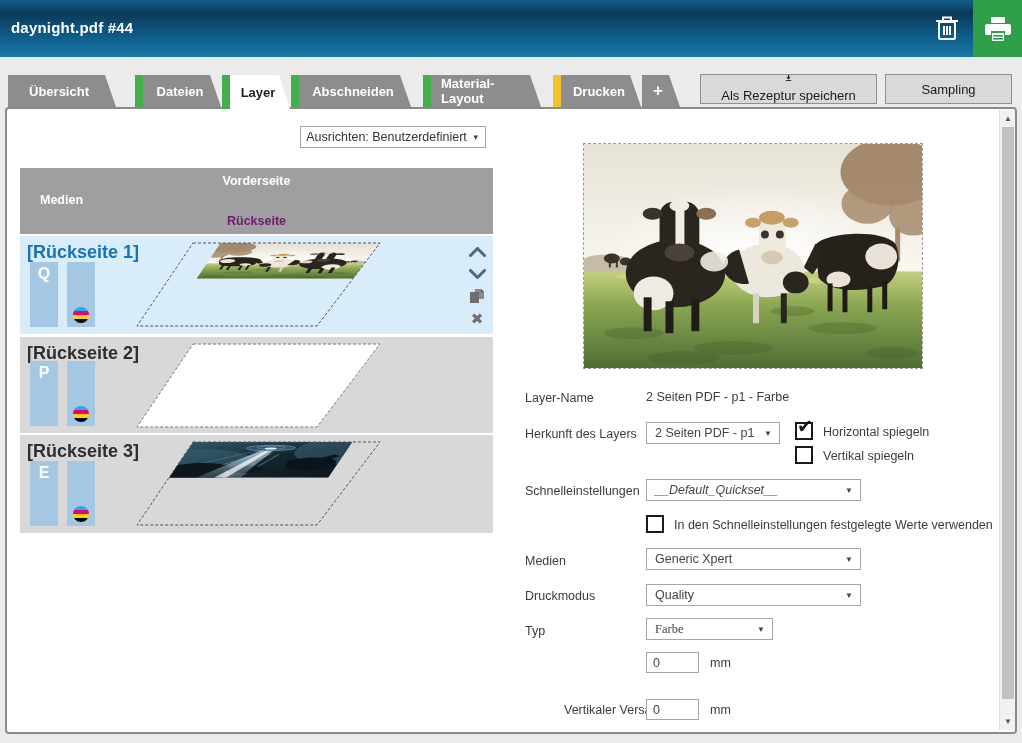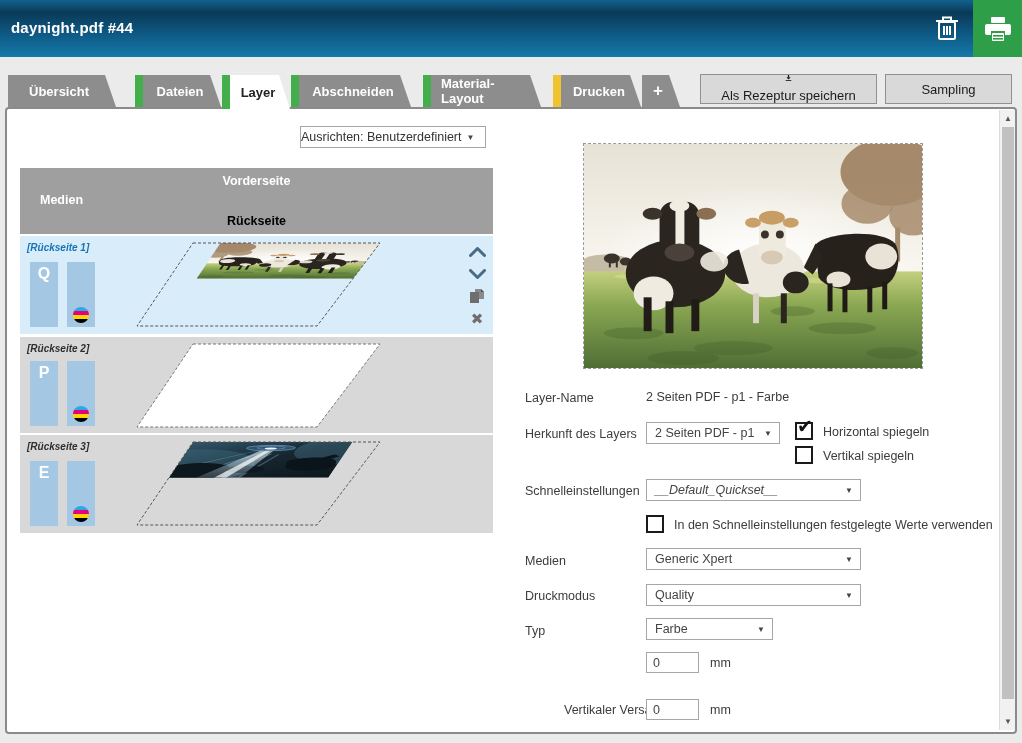"Ausrichten: Benutzerdefiniert" .align-dd { justify-content: none -> center }
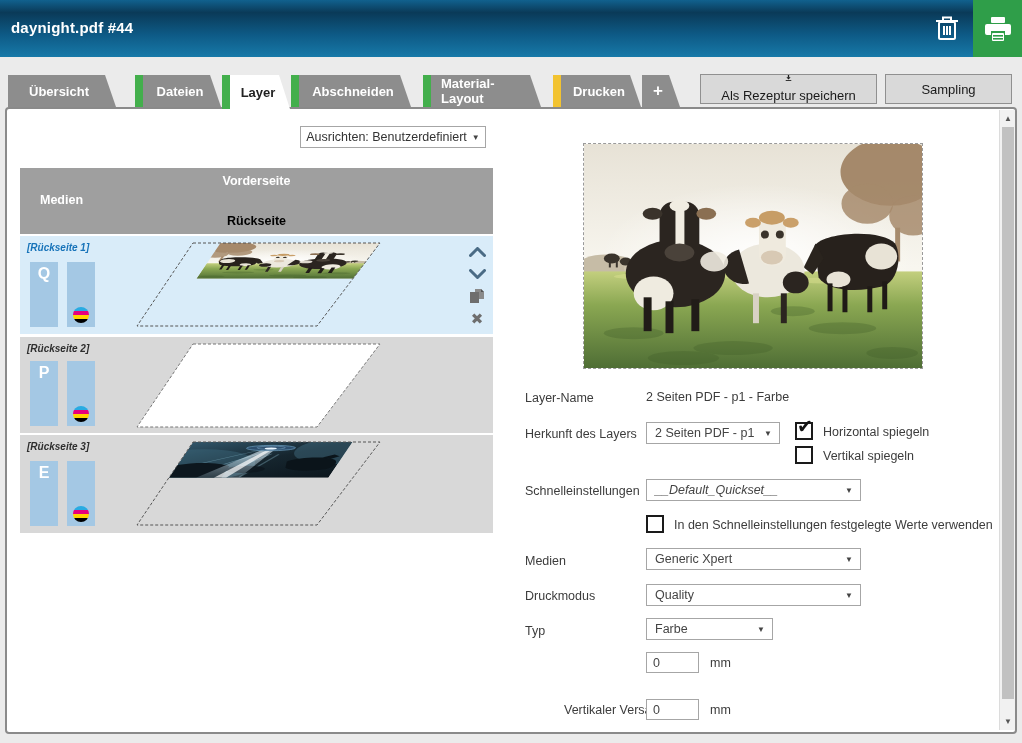"Rückseite" .mtable-header .h-back { color: #000000 -> #701a75 }
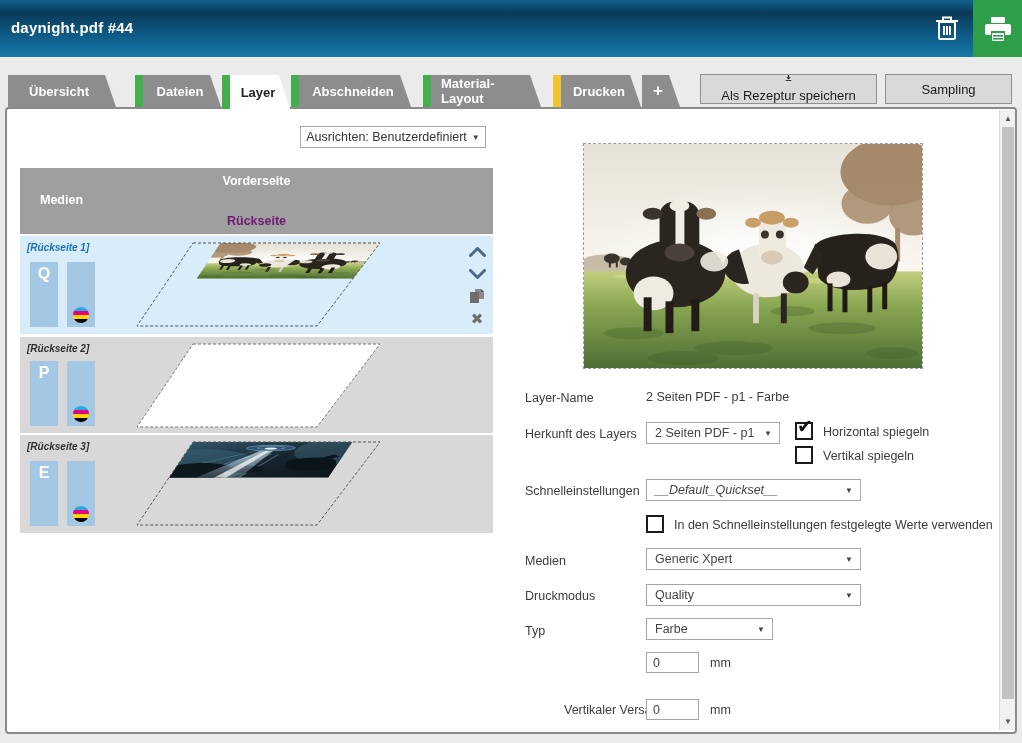"[Rückseite 1]" .row-label { font-size: 10px -> 18px; font-style: italic -> none }
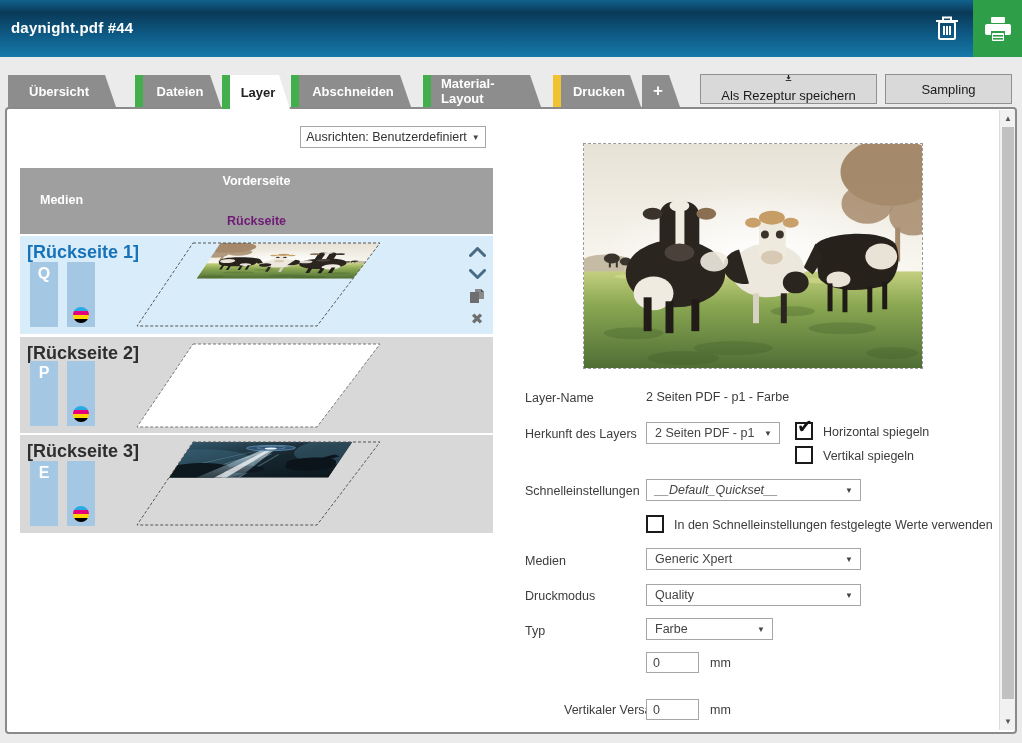"Farbe" div.dd { font-family: none -> Liberation Serif, serif }
